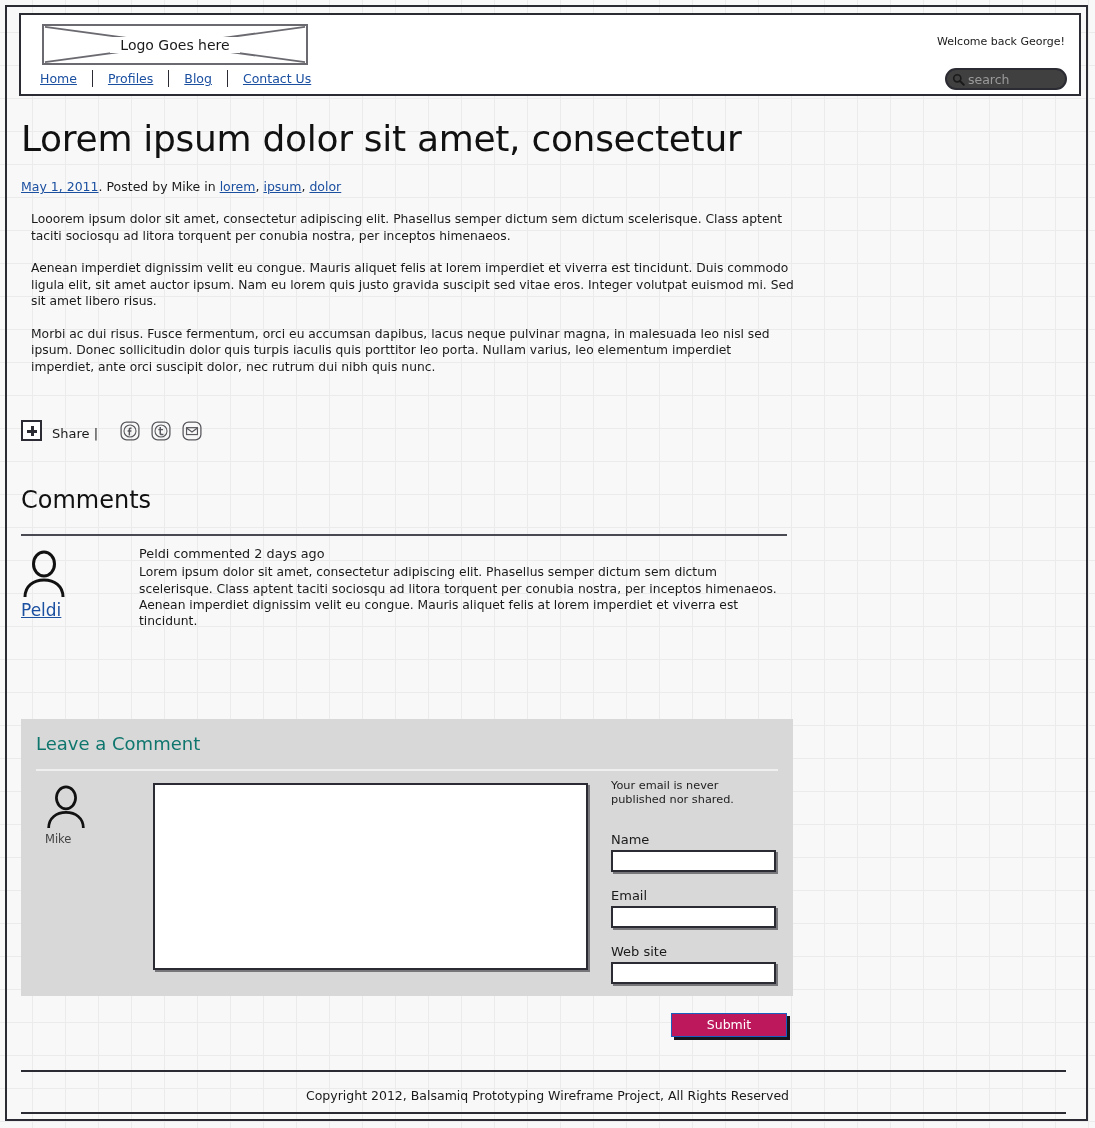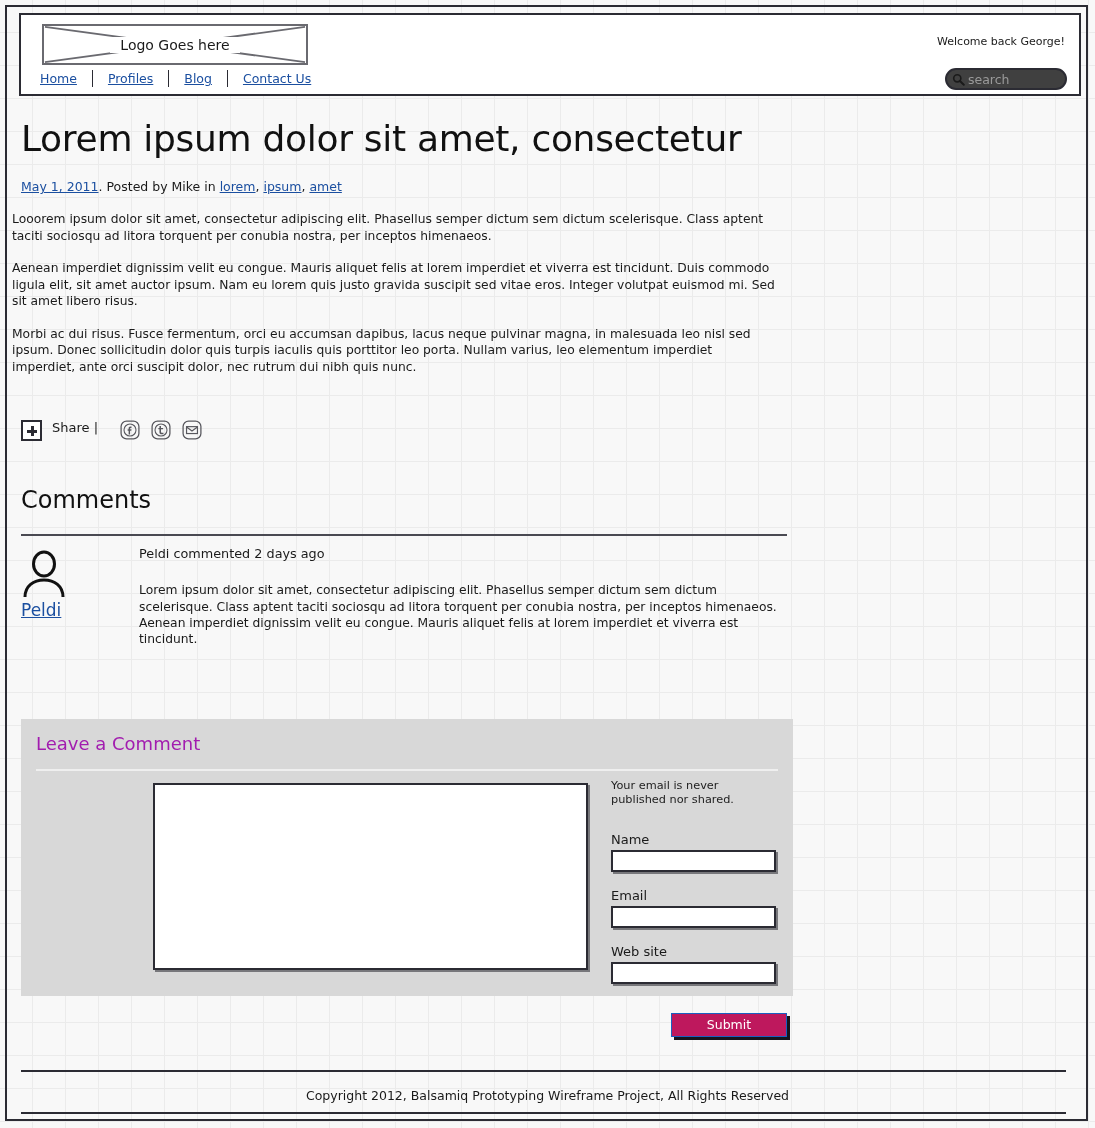"amet" a { text: amet -> dolor }
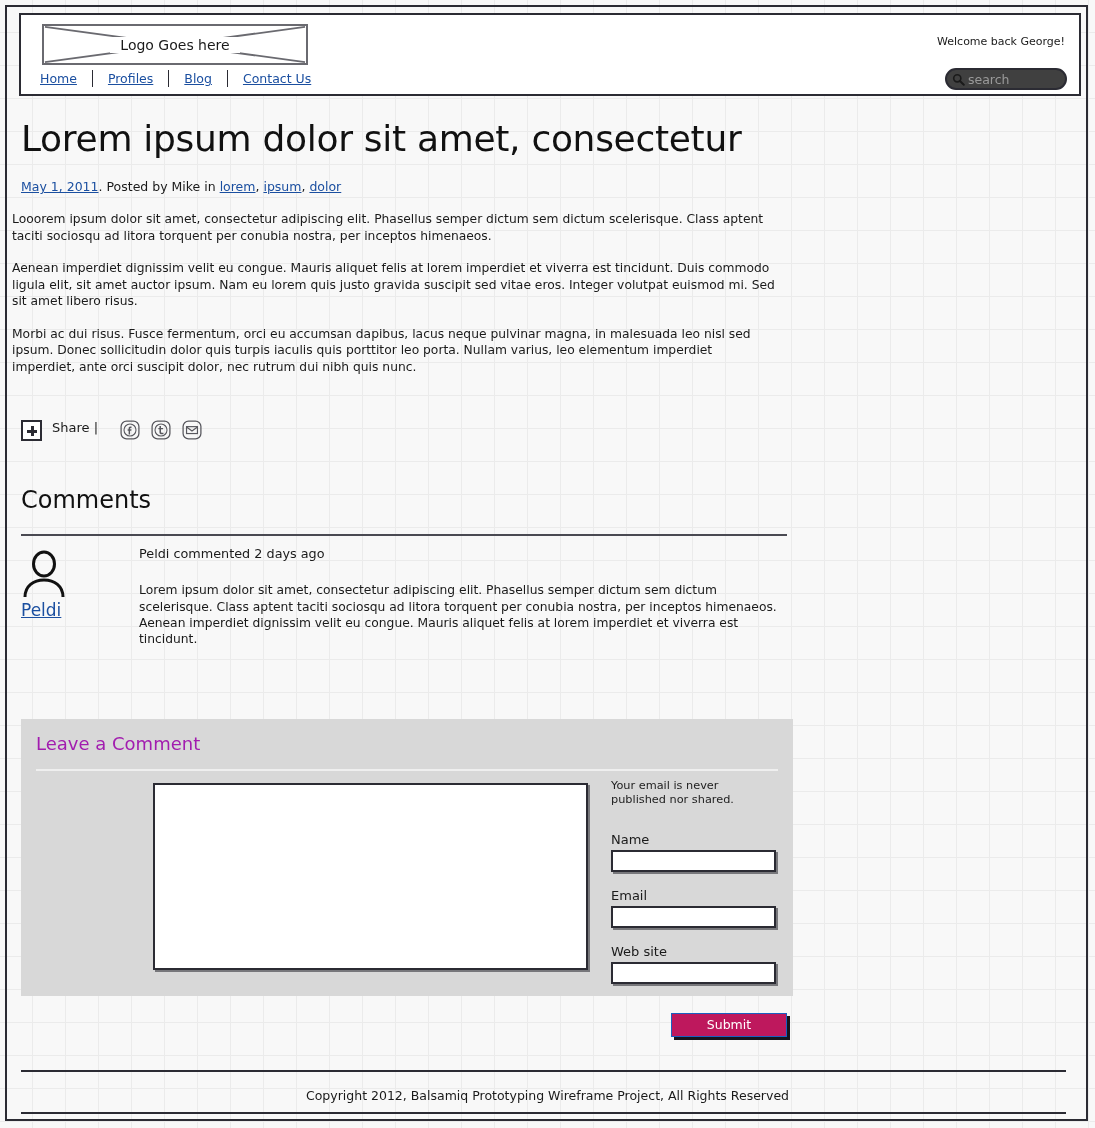"Looorem ipsum dolor sit amet," .post-body { left: 12px -> 31px }
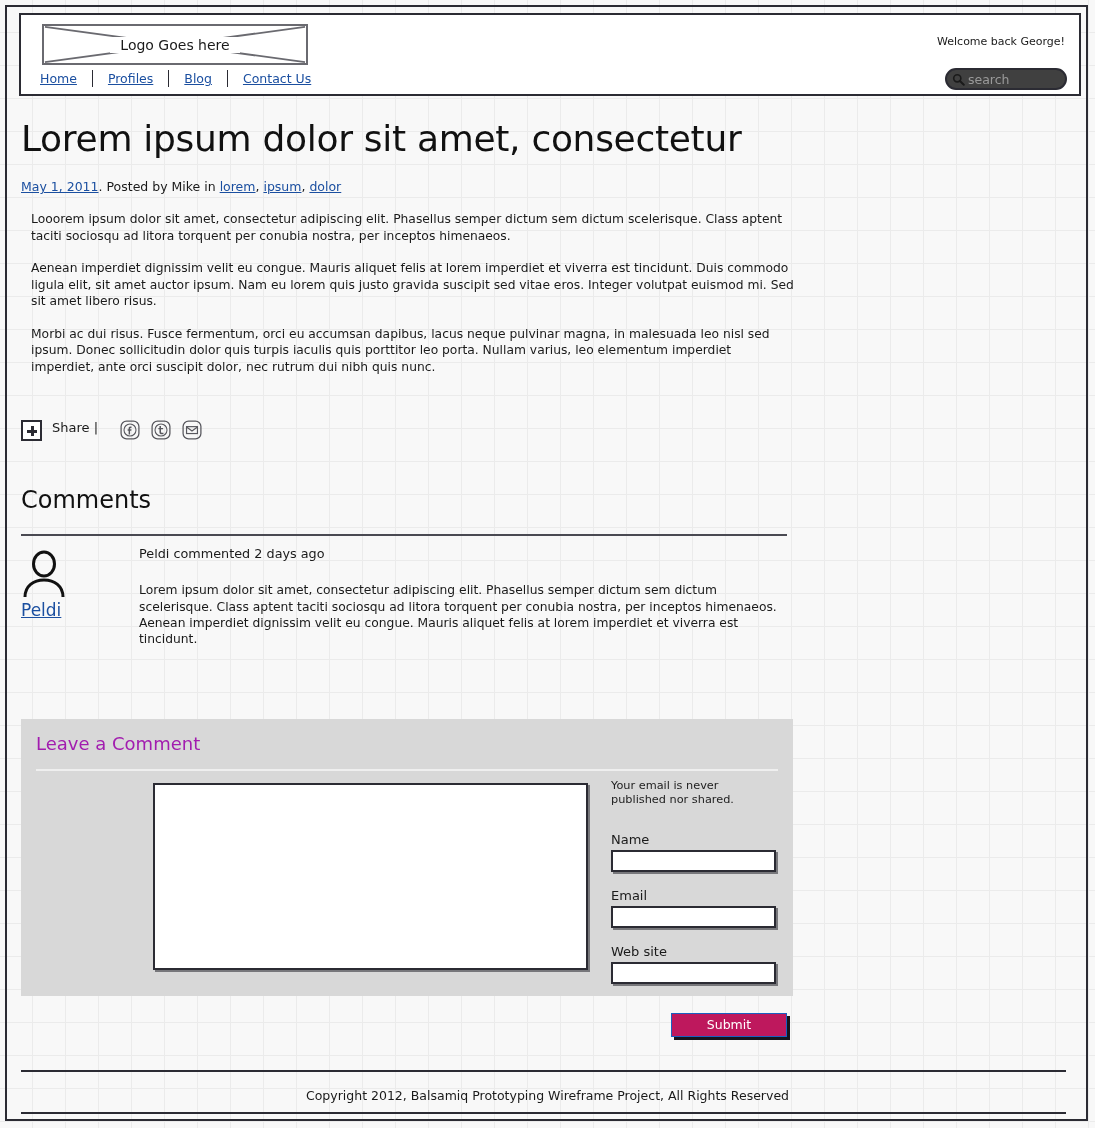"Share |" .share-row { align-items: flex-start -> flex-end }
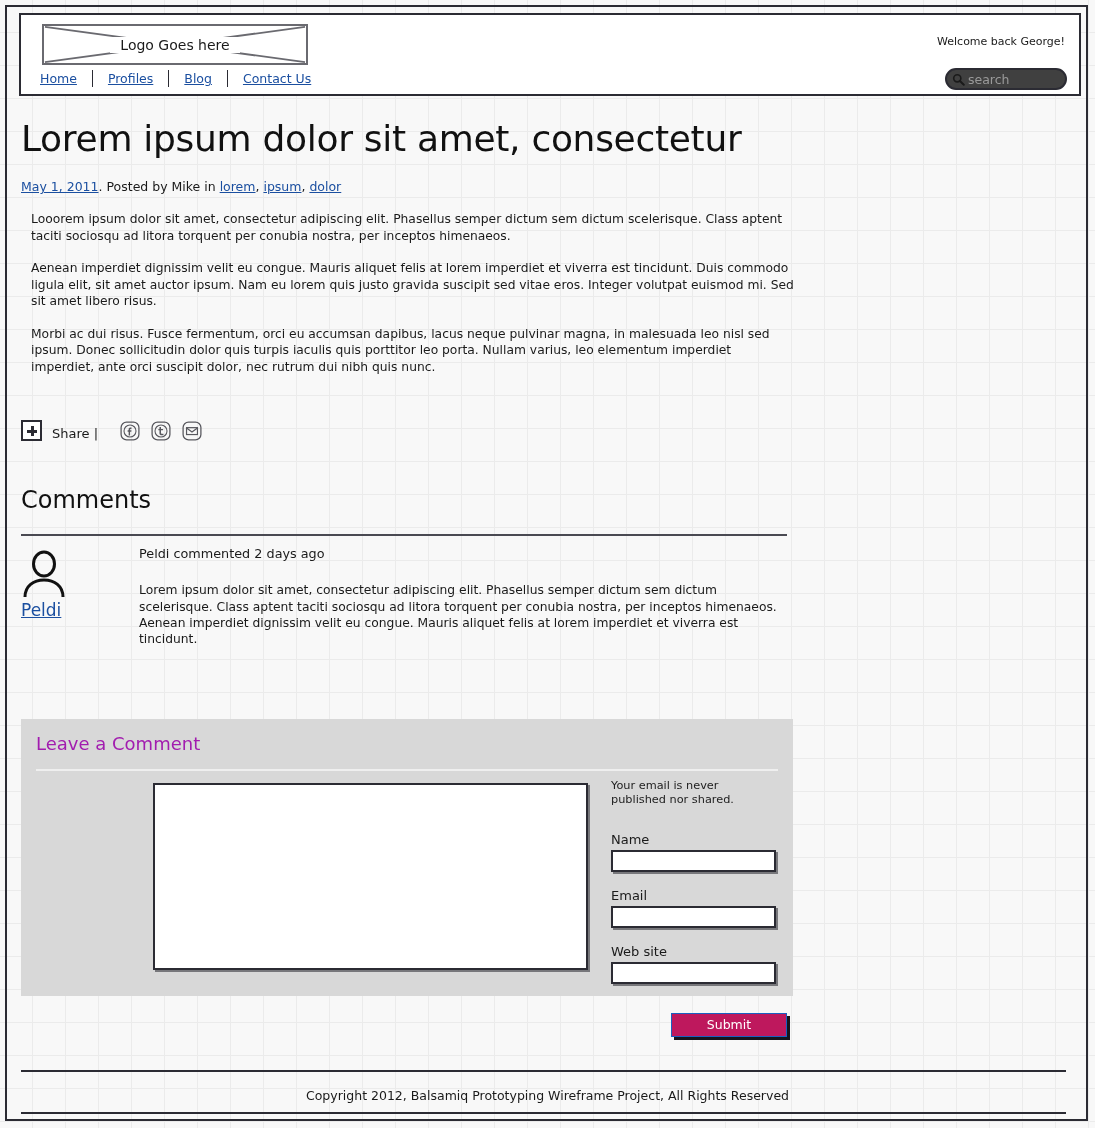"Peldi commented 2 days ago" .comment-meta { margin-bottom: 20px -> 2px }
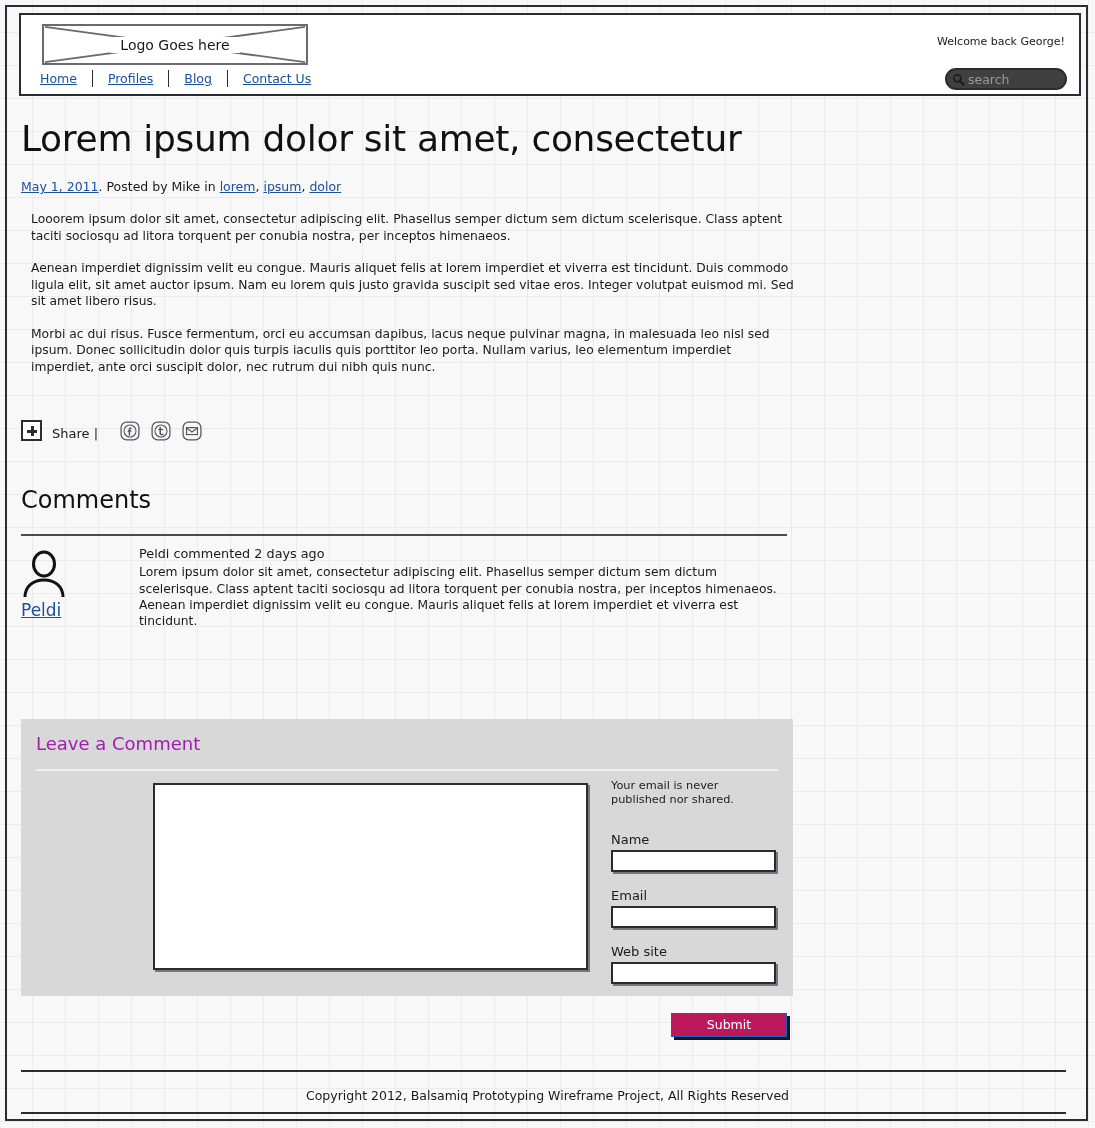"Leave a Comment" .leave-title { color: #a21caf -> #0f766e }
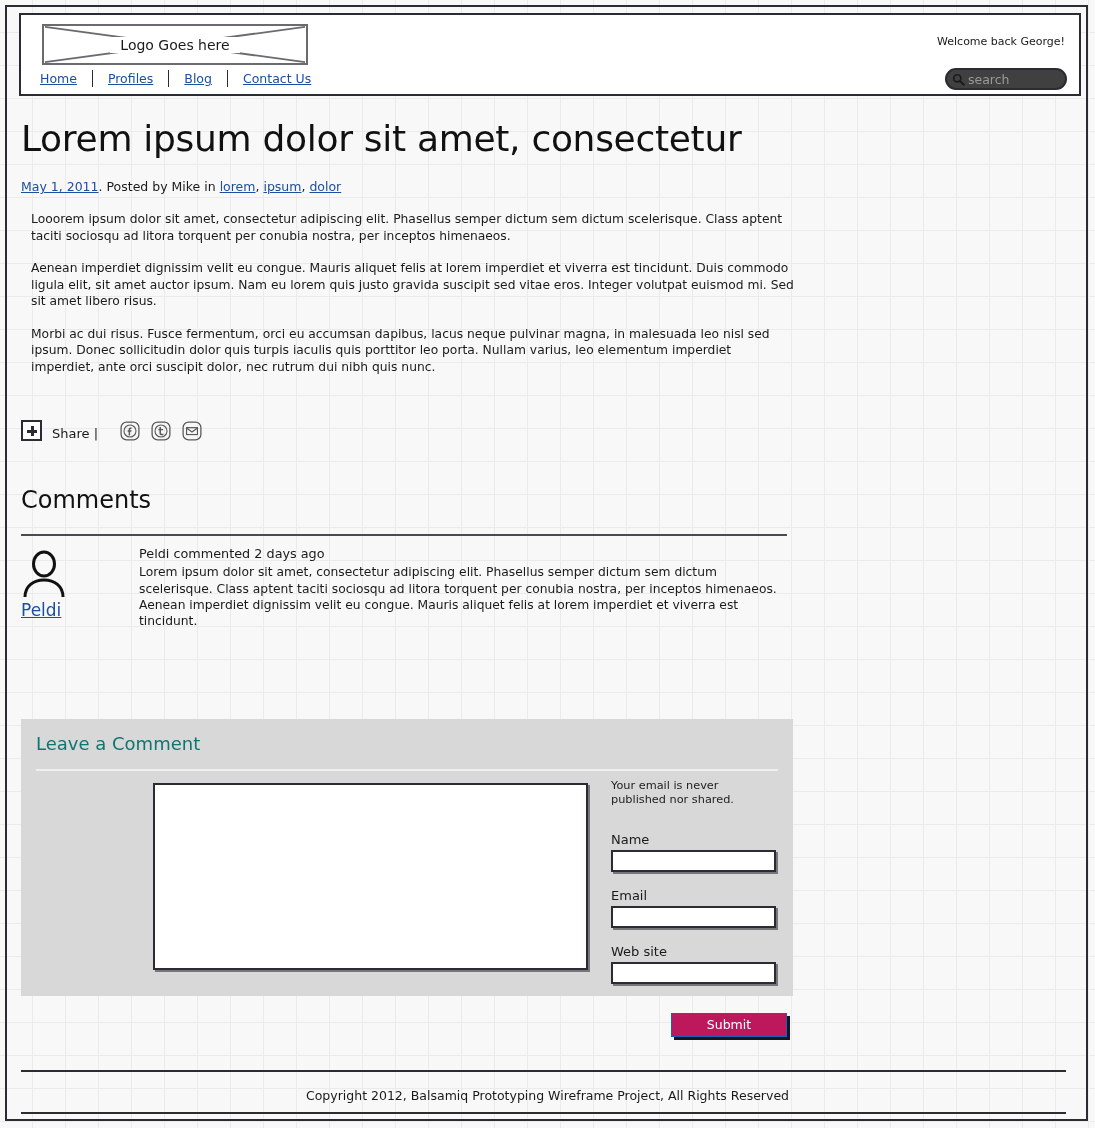"Mike" div.leave-avatar { html: none -> <div> <svg> <ellipse></ellipse> <path></path> </svg> <span>Mike</span> </div> }
